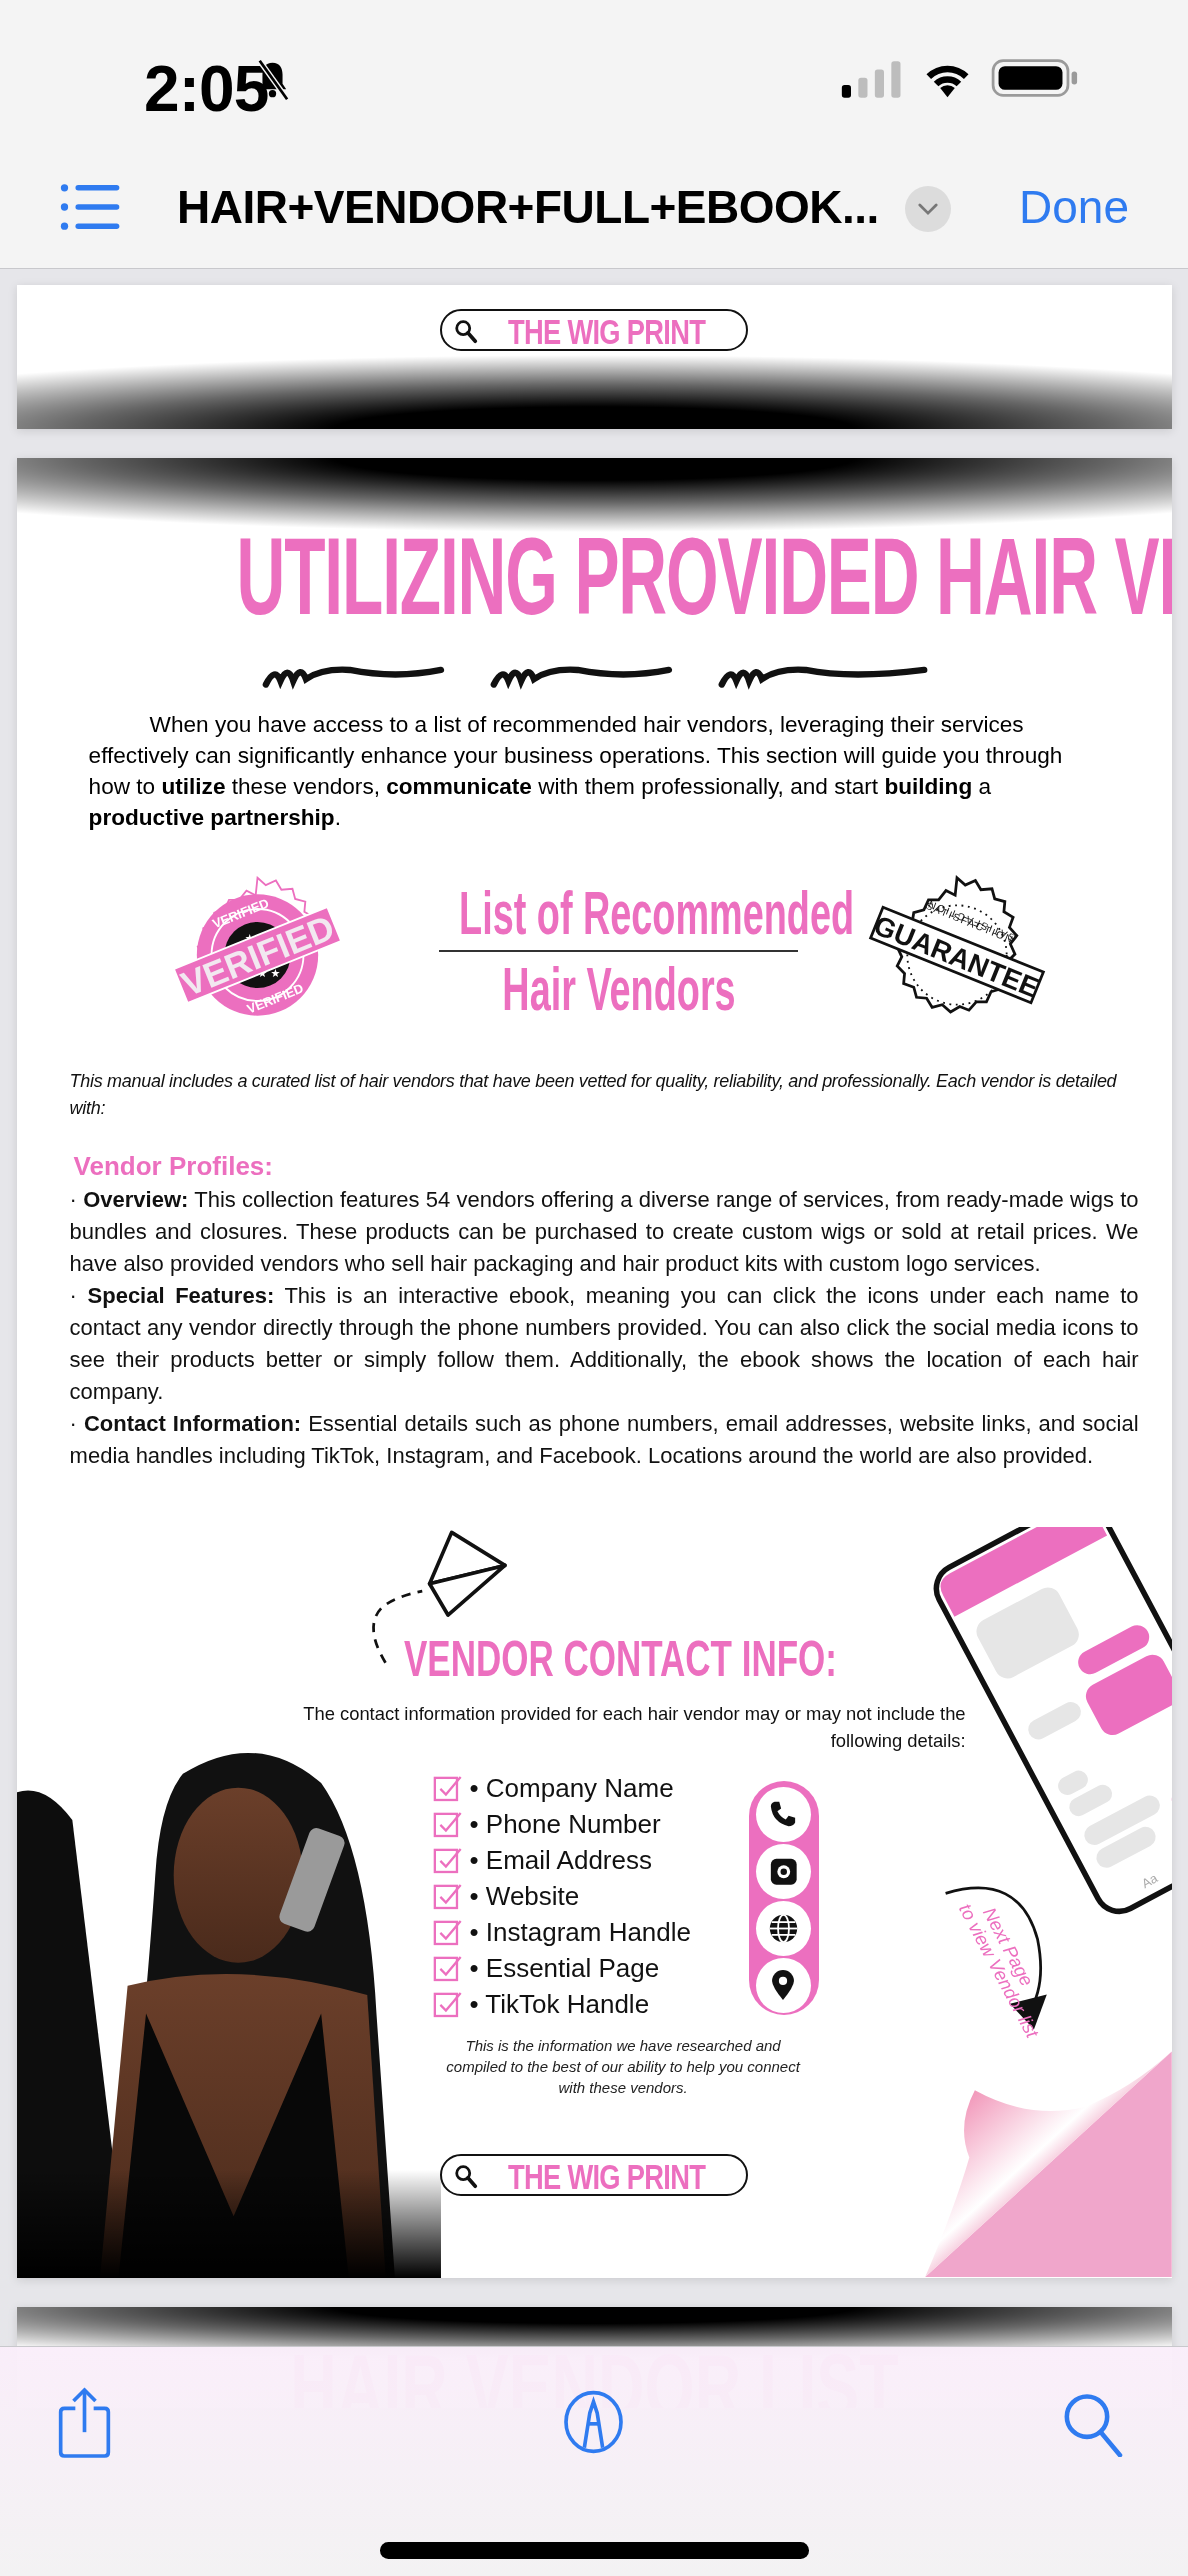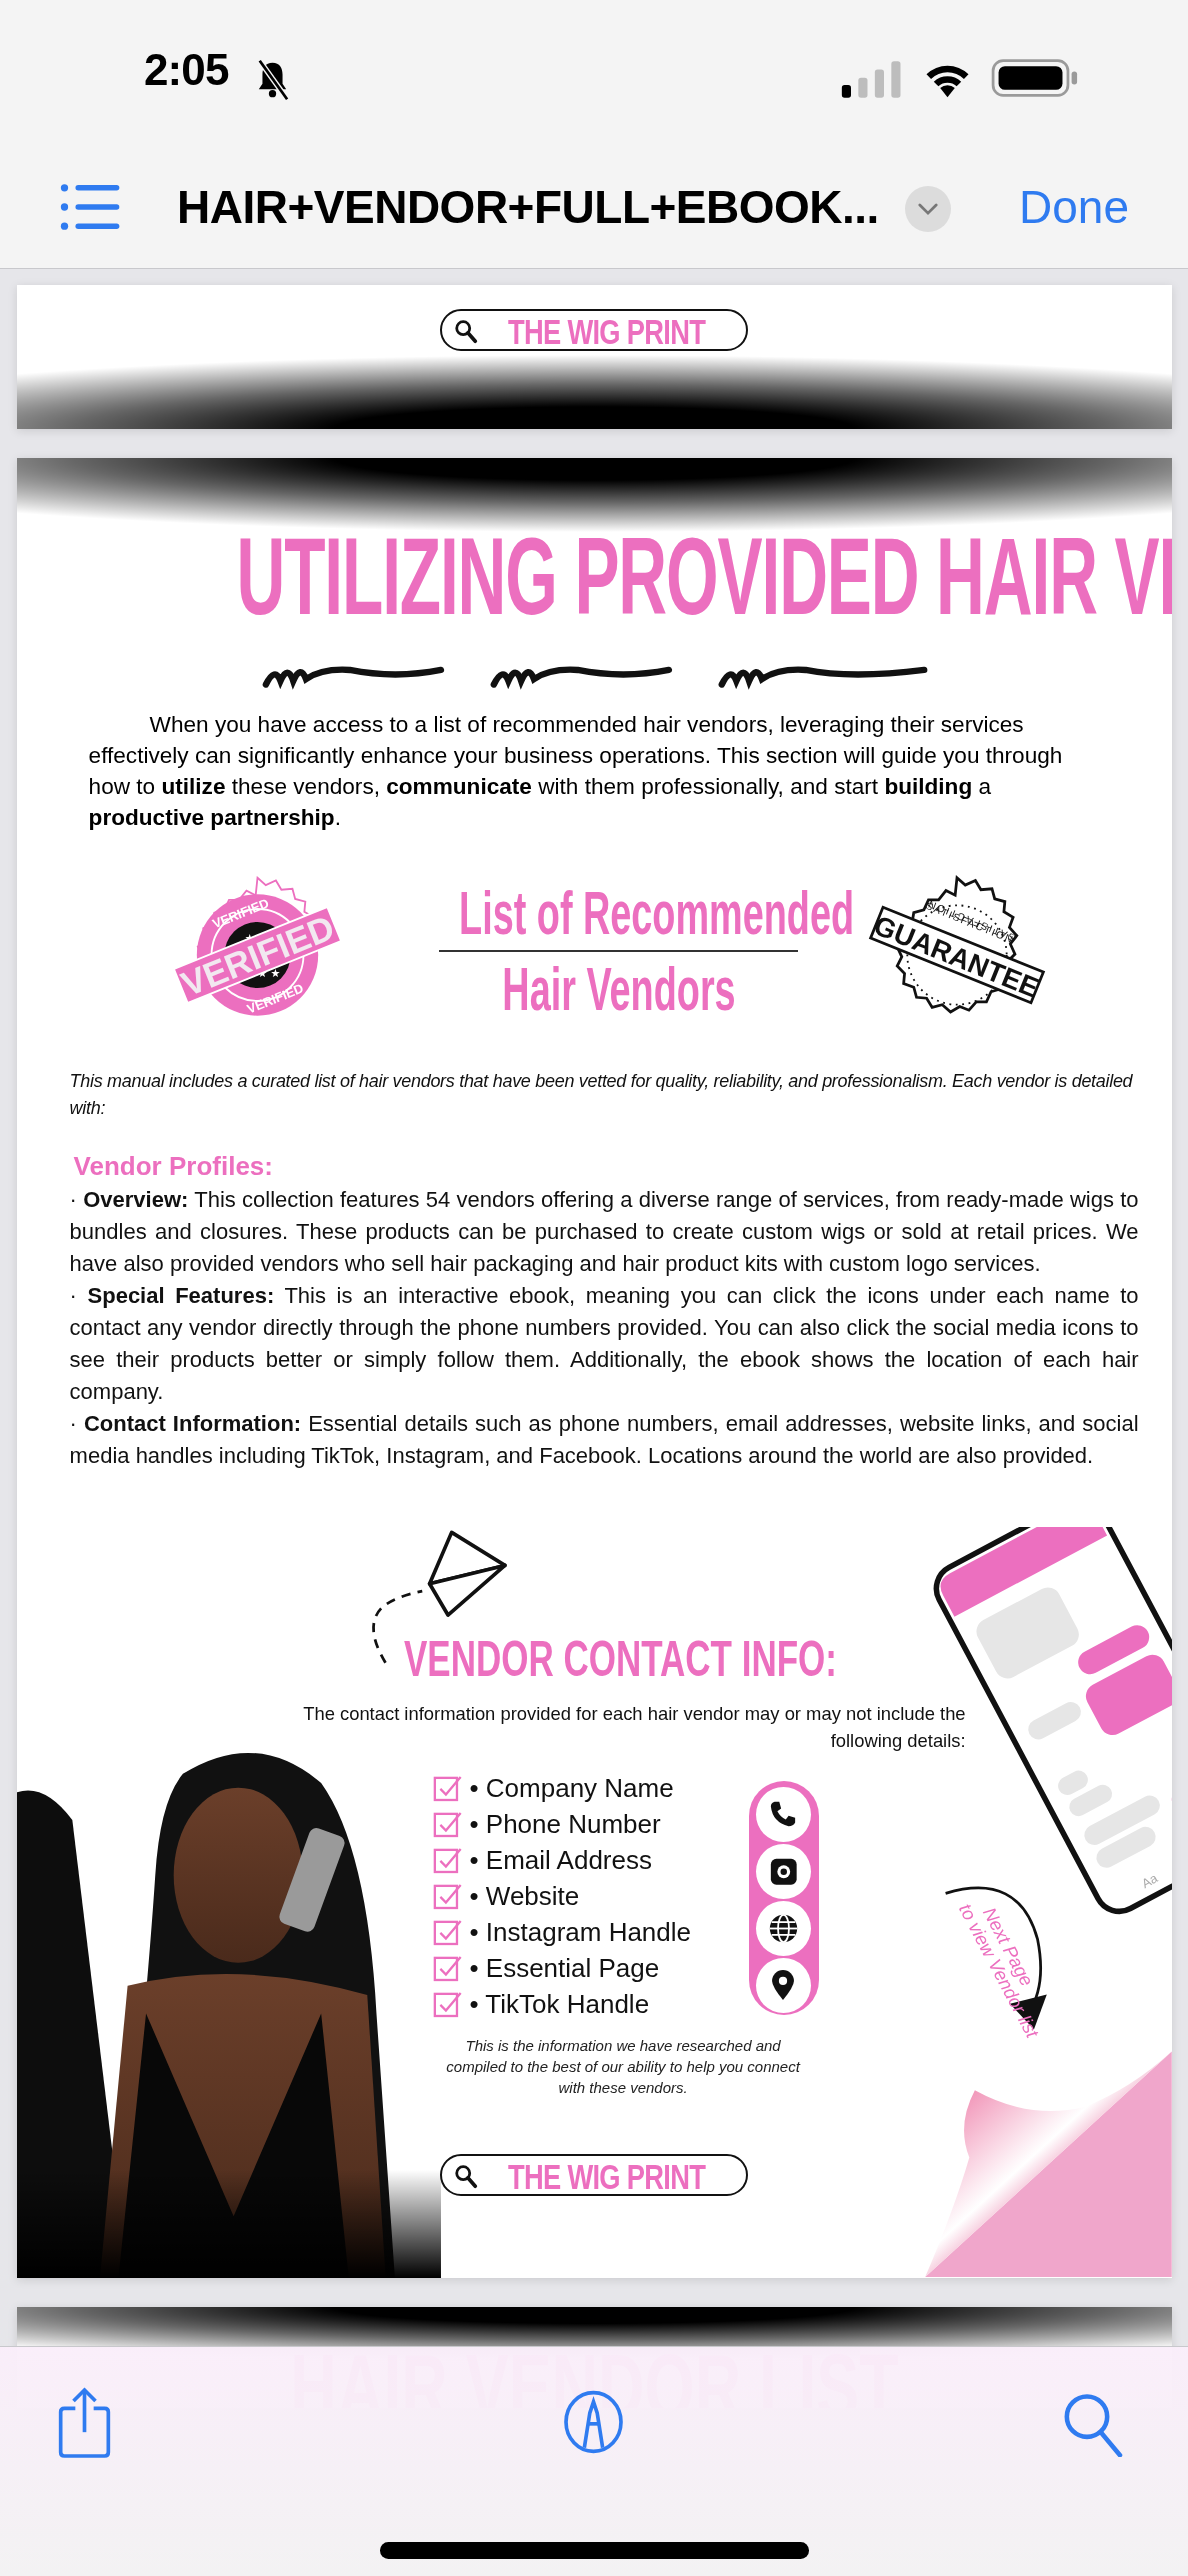"2:05" .status-time { font-size: 44px -> 64px; top: 45px -> 52px }
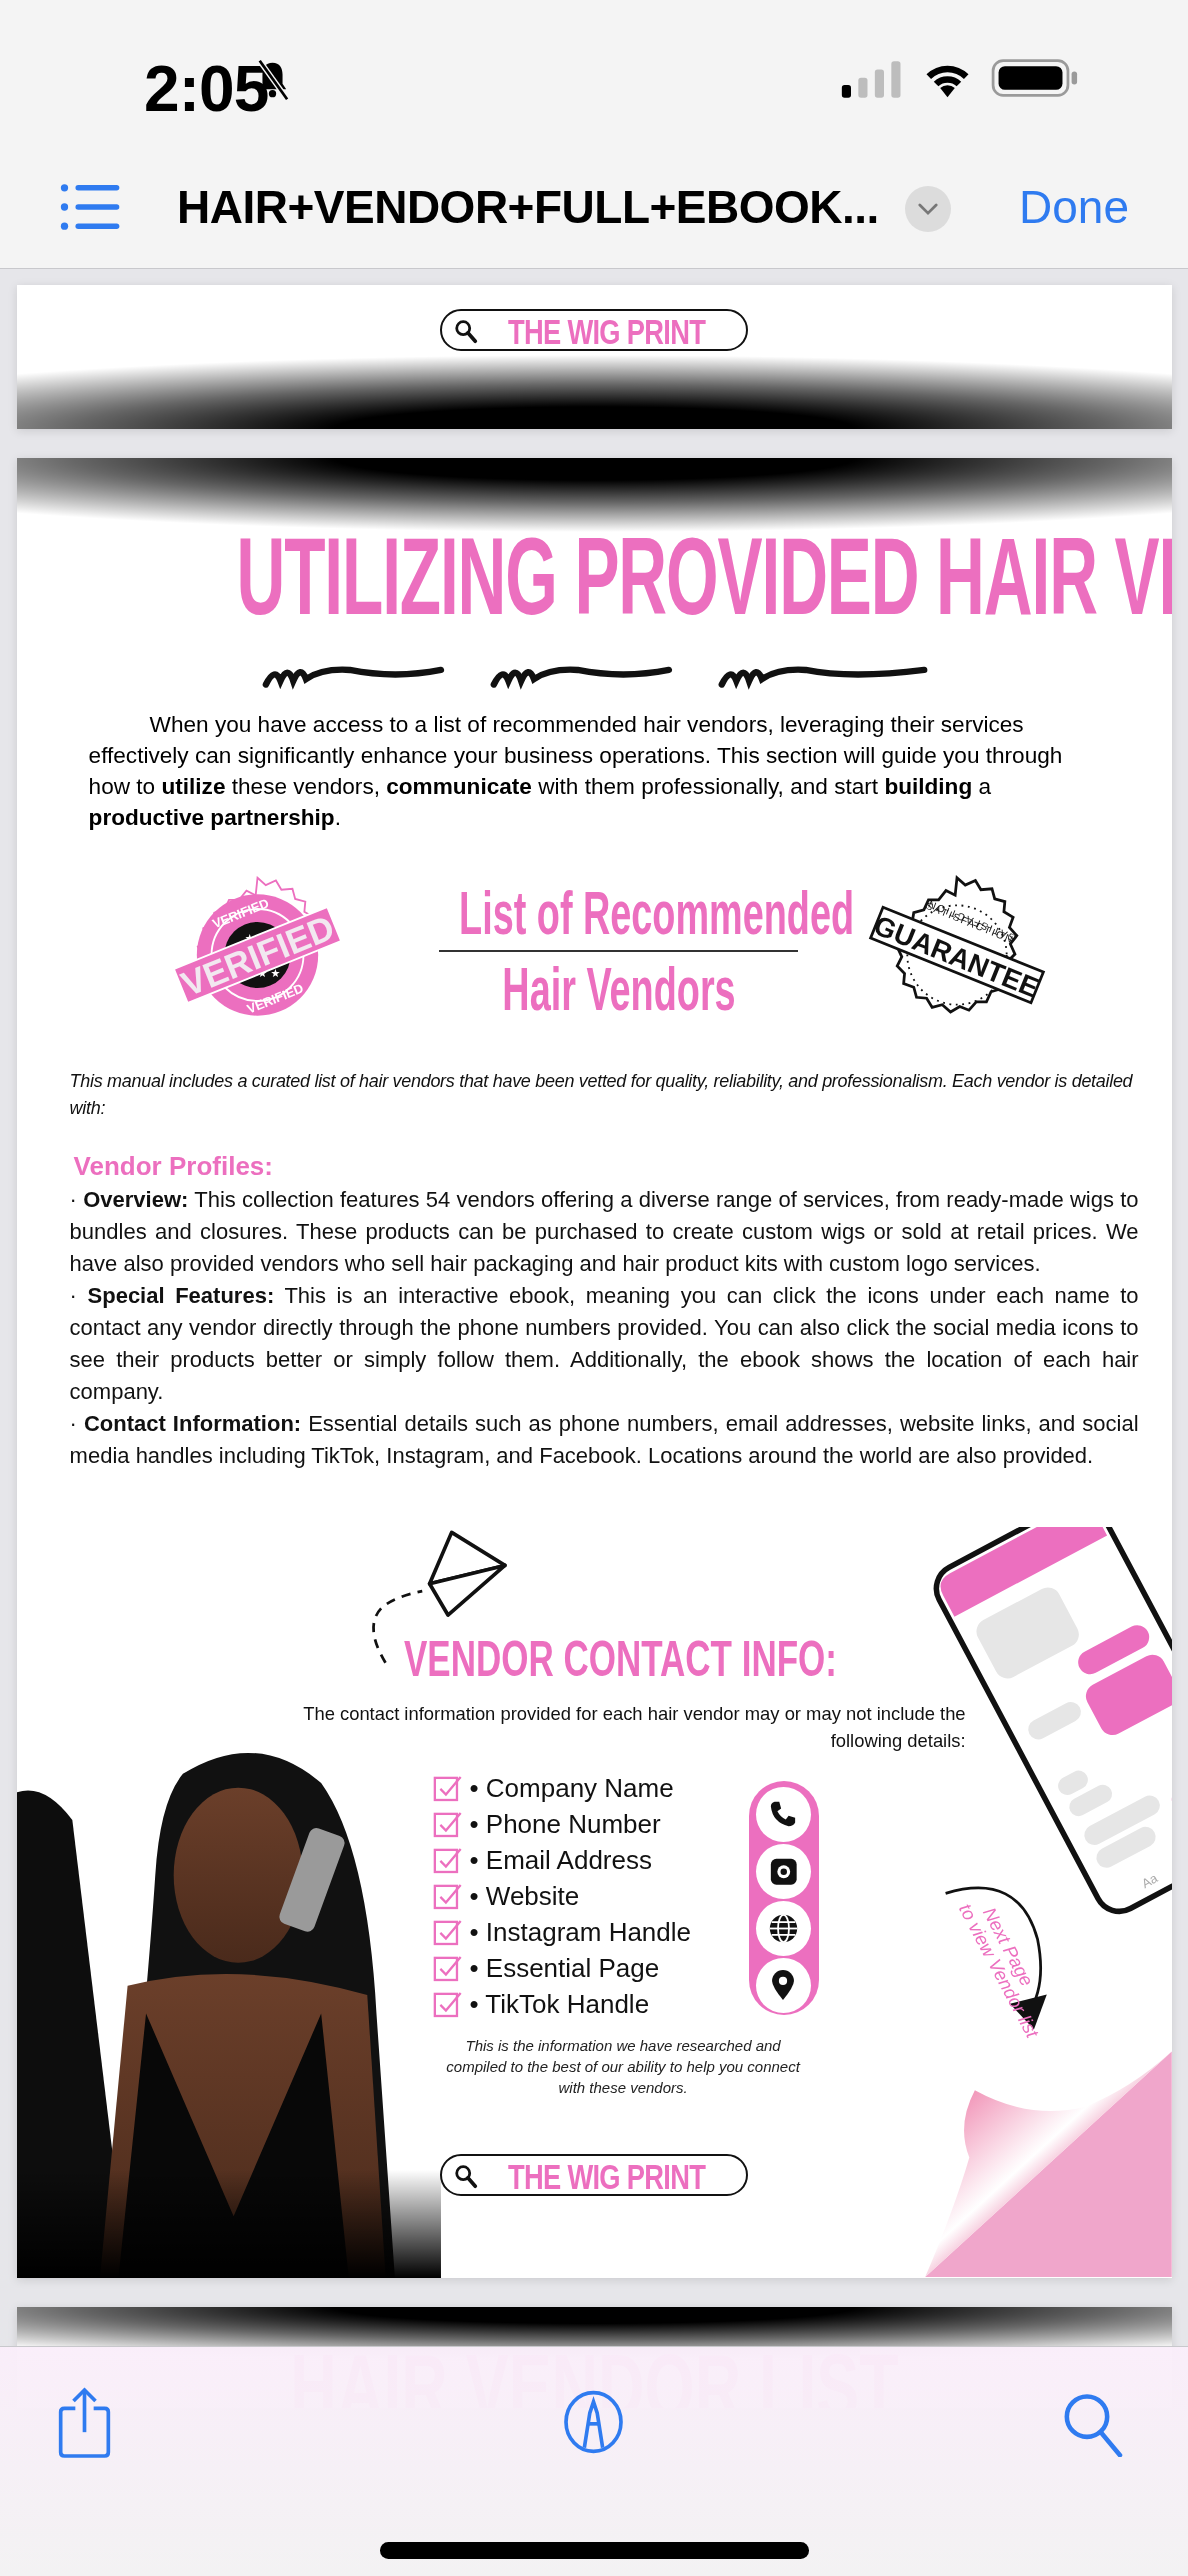"This manual includes a curated" div.manual-note { text: professionalism -> professionally }
